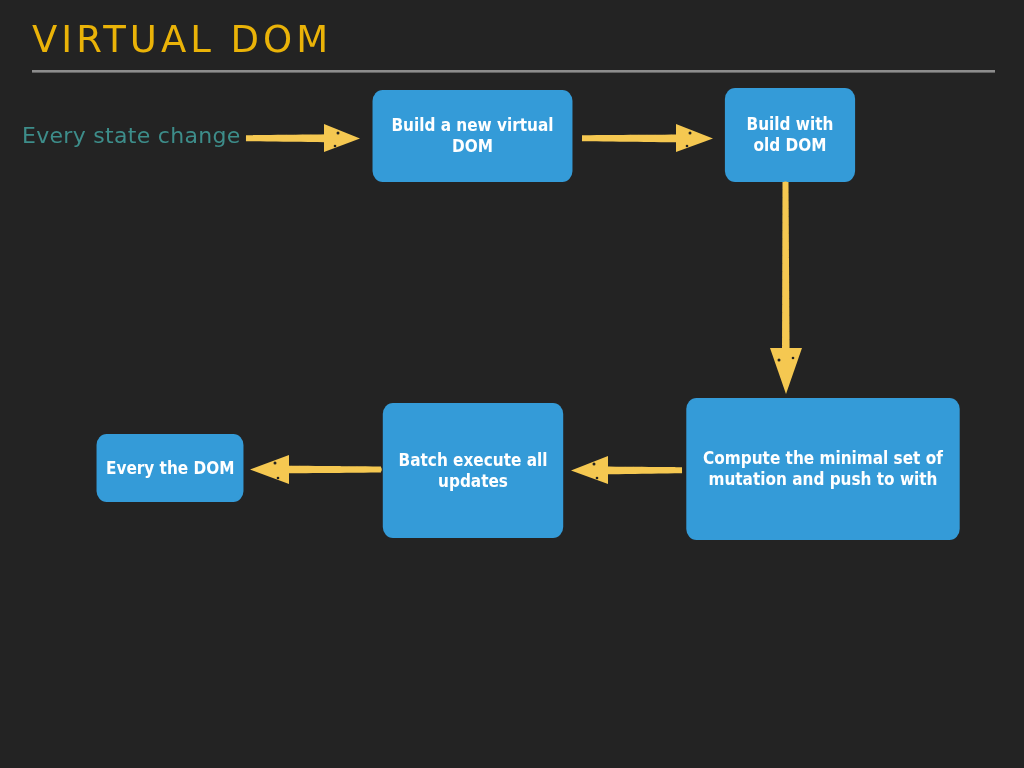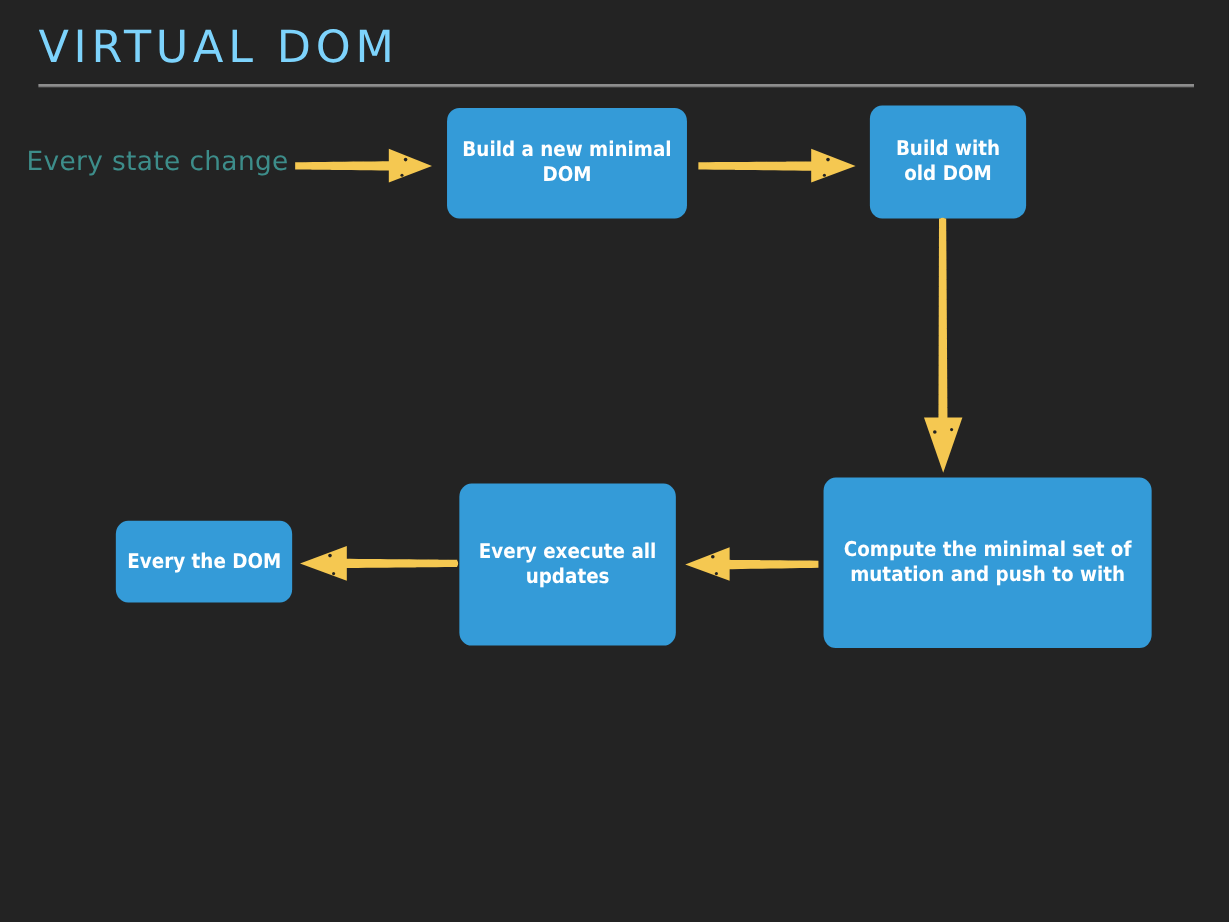"VIRTUAL DOM" .slide-title { color: #7dd3fc -> #eab308 }
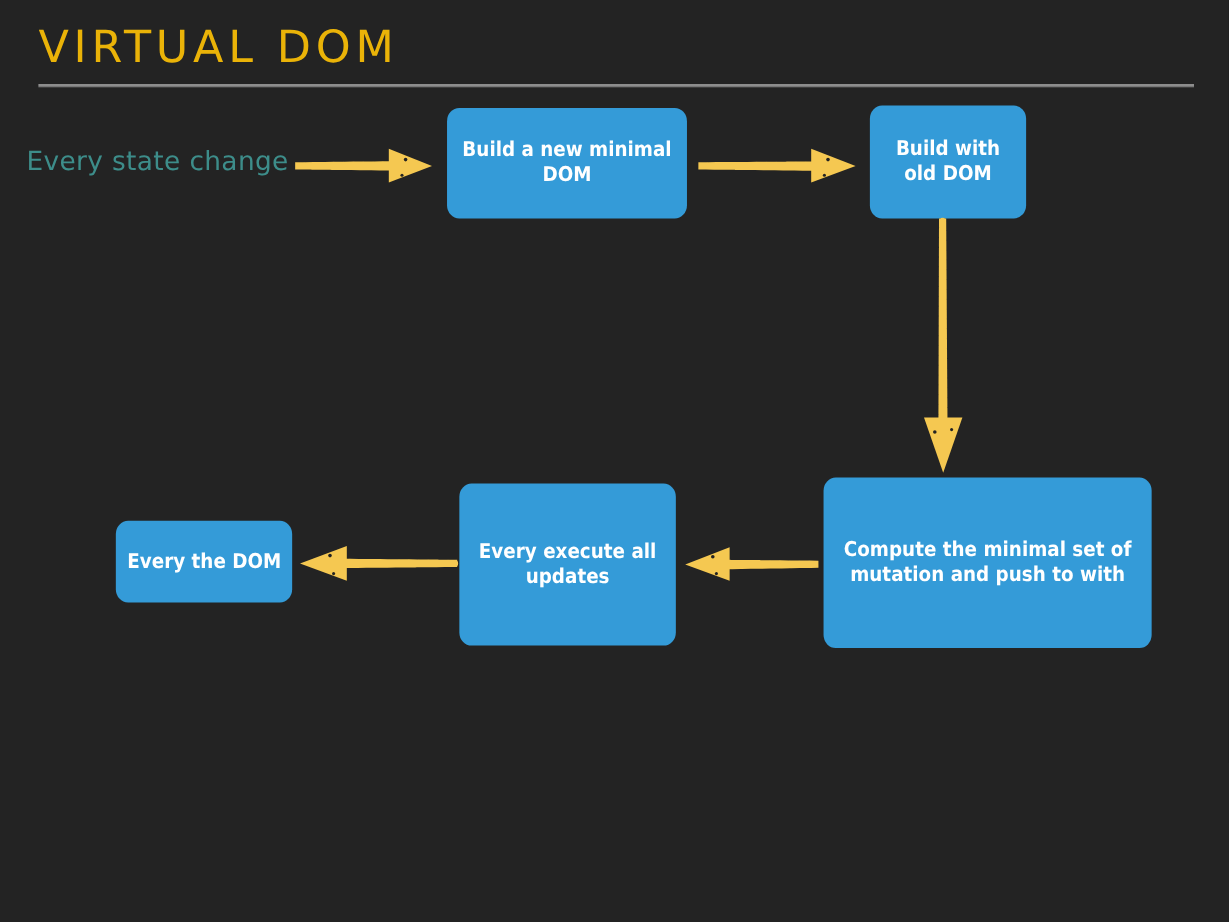"Build a new minimal DOM" span { text: minimal -> virtual }
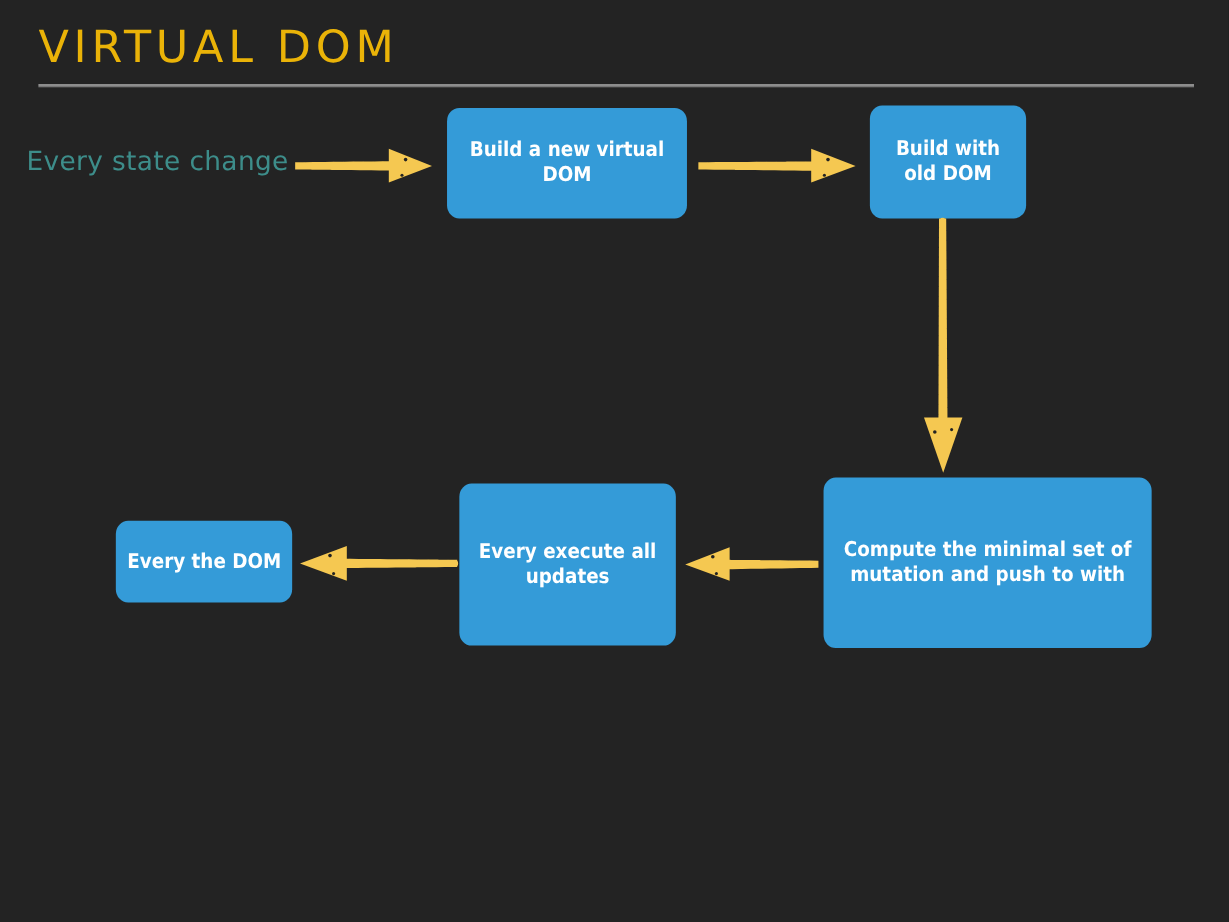"Every execute all updates" span { text: Every -> Batch }
